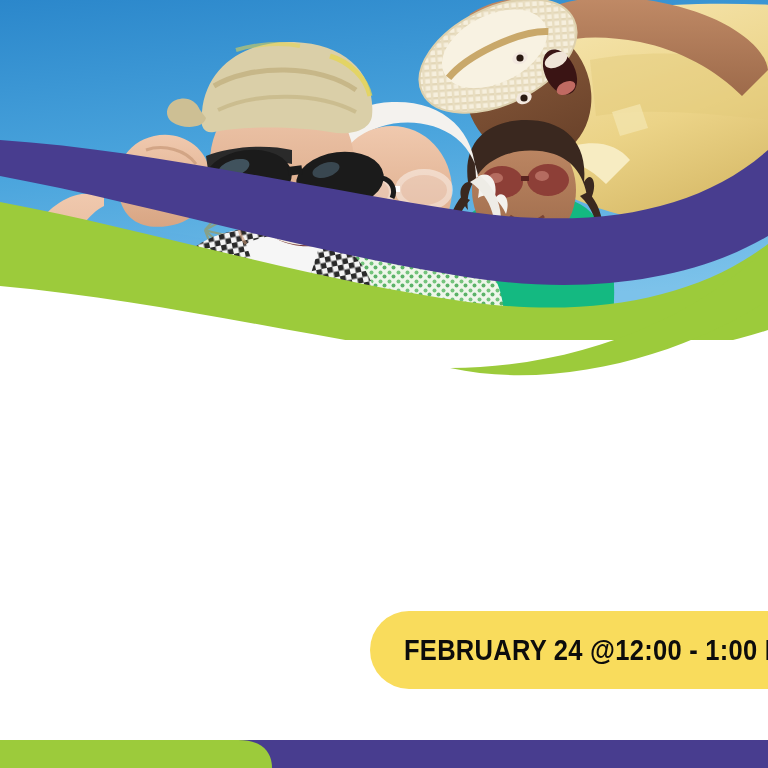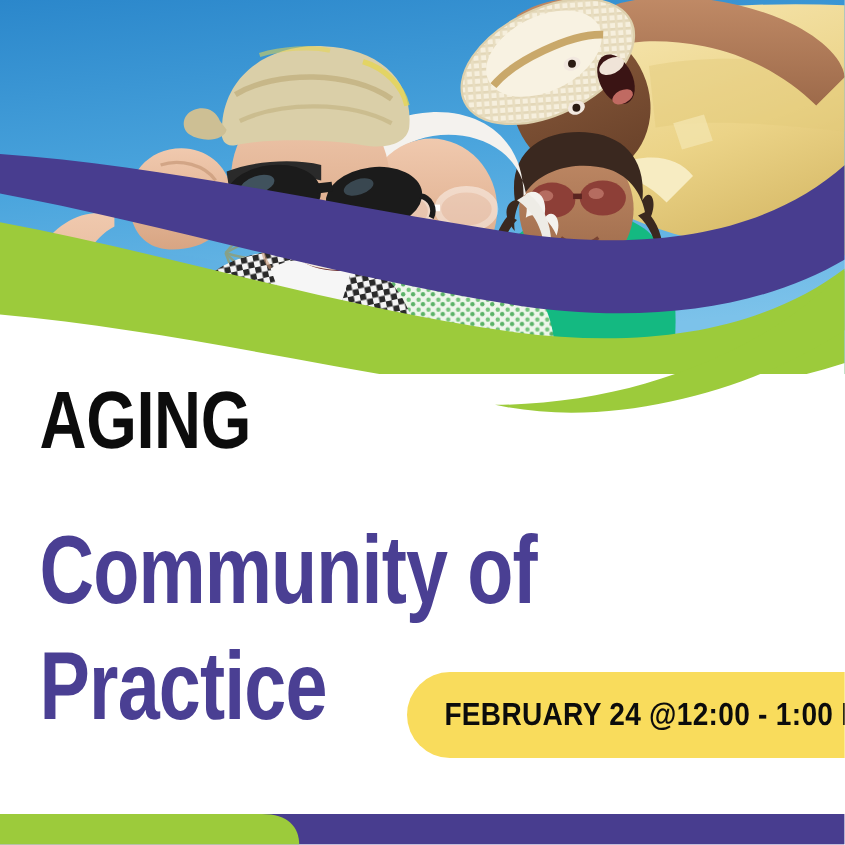"AGING" div.copy { html: <div> <div>AGING</div> <div>Community of</div> <div>Practice</div> </div> -> none }
